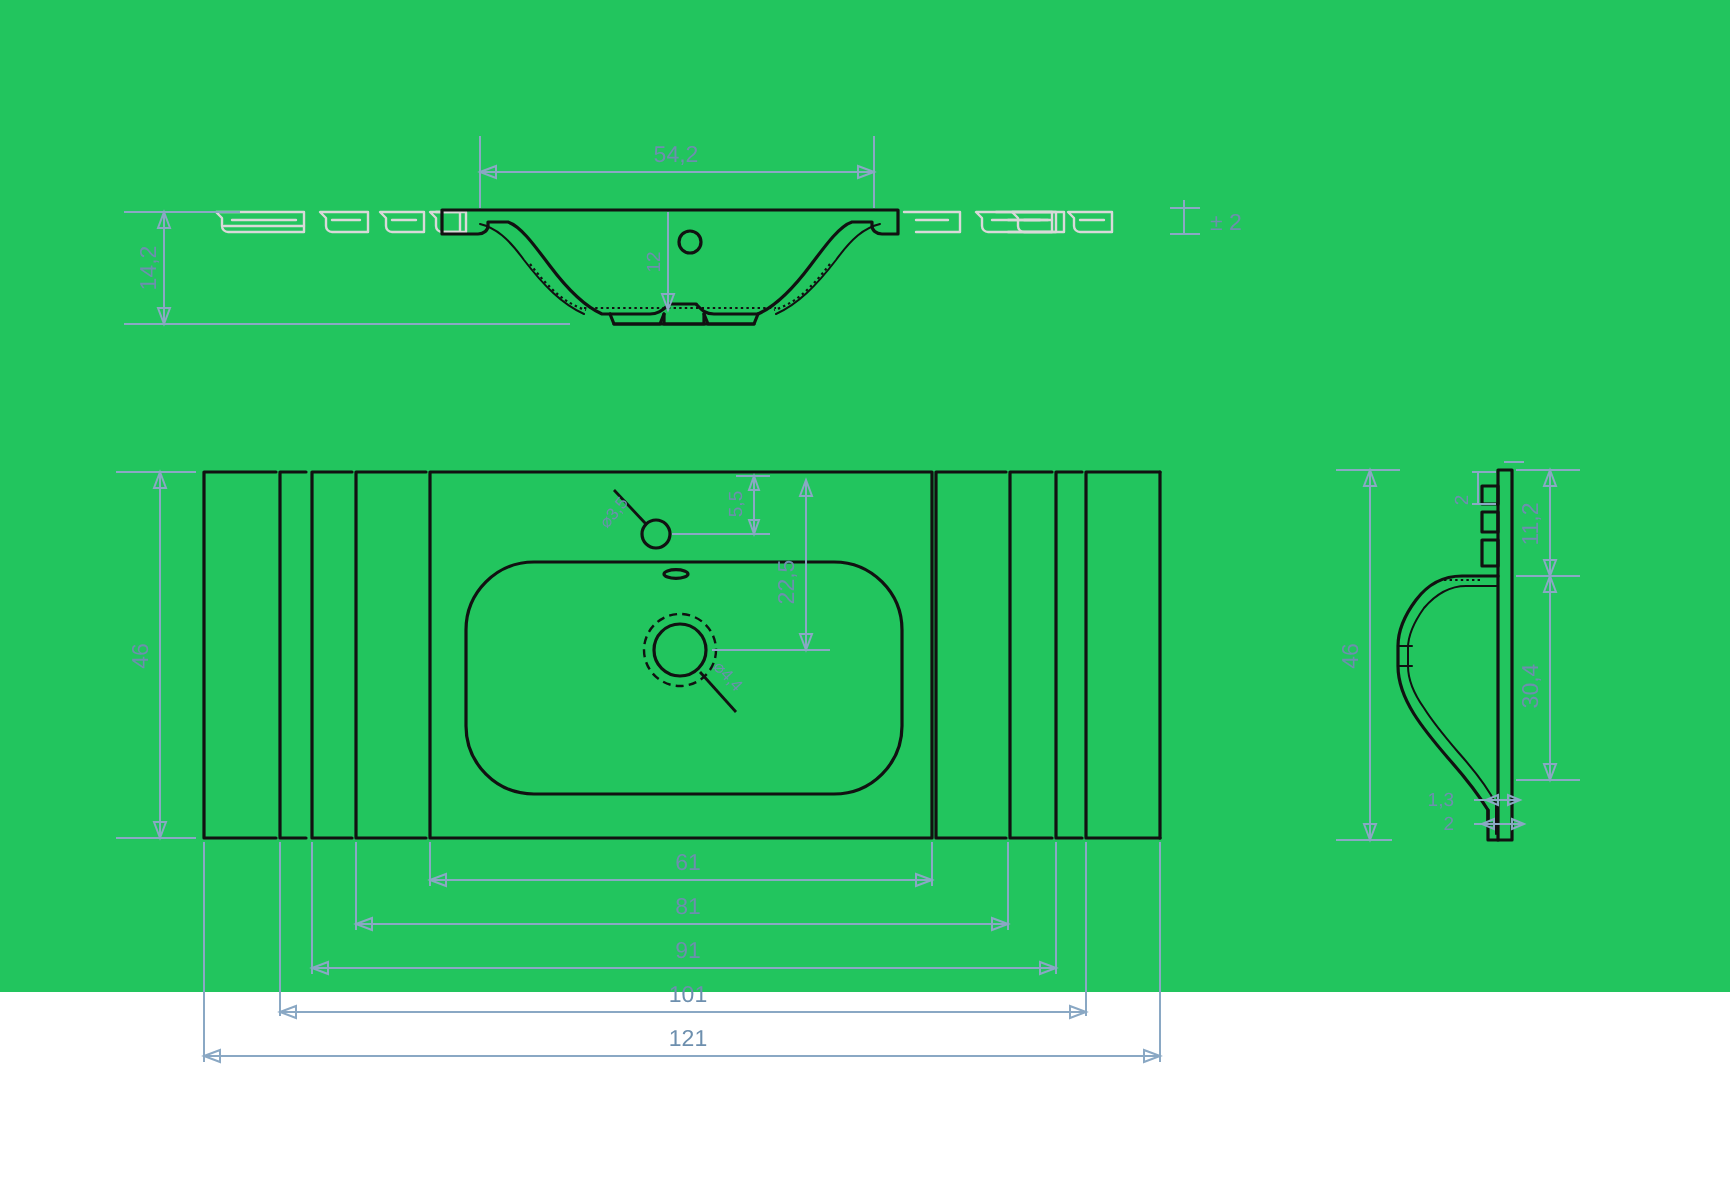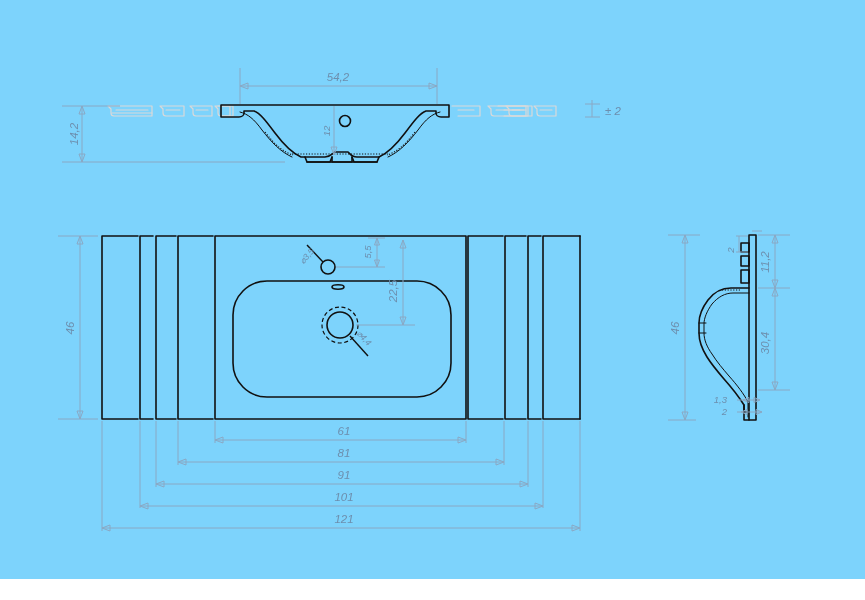"54,2" #sheet { background: #7dd3fc -> #22c55e; font-style: italic -> none; height: 579px -> 496px }
